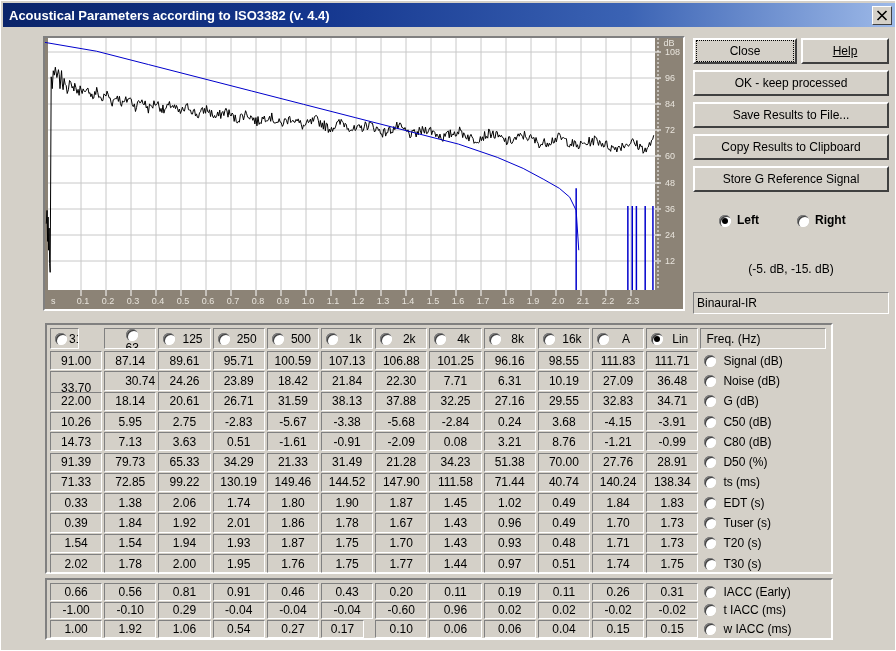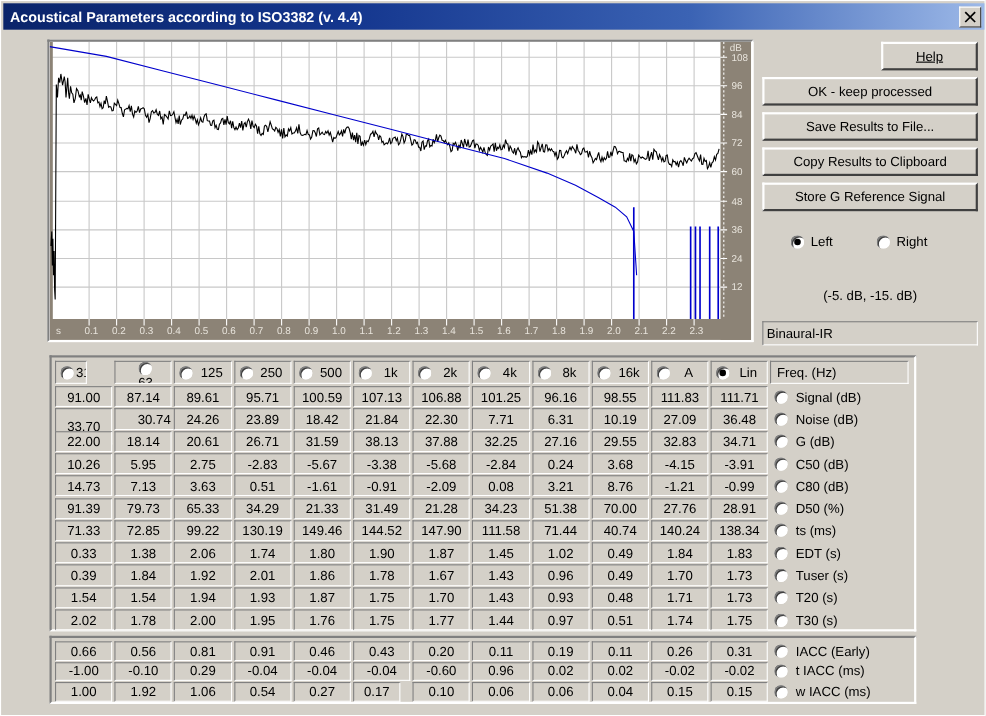"Close" div.btn { html: none -> <div> <span> <span>Close</span> </span> </div> }
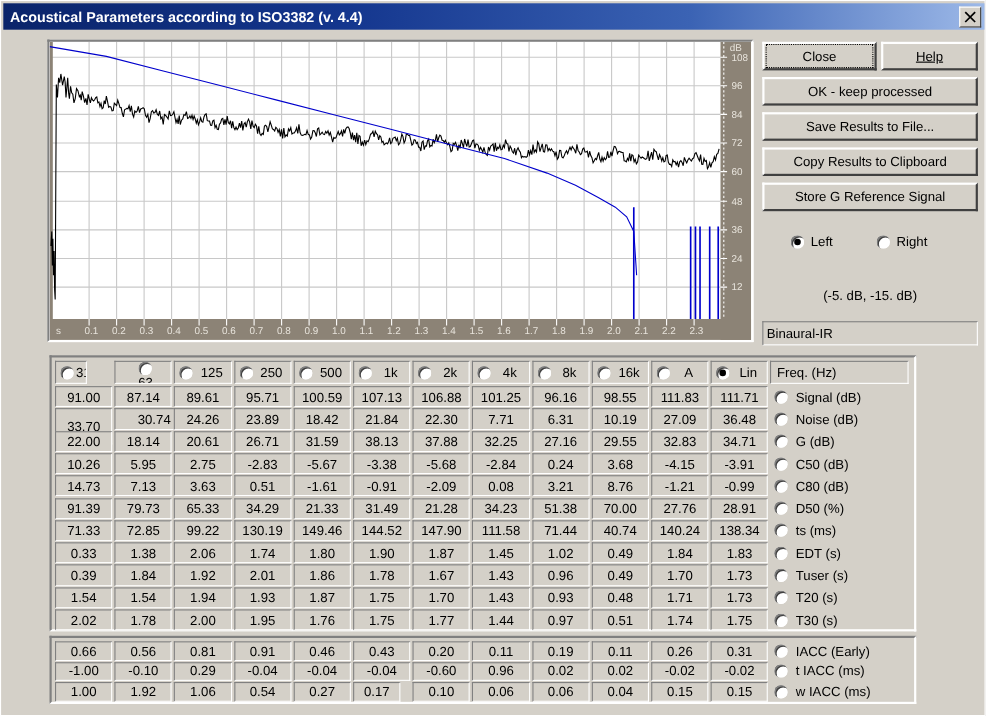"Left" .radio { align-items: center -> flex-end; font-weight: none -> bold }
